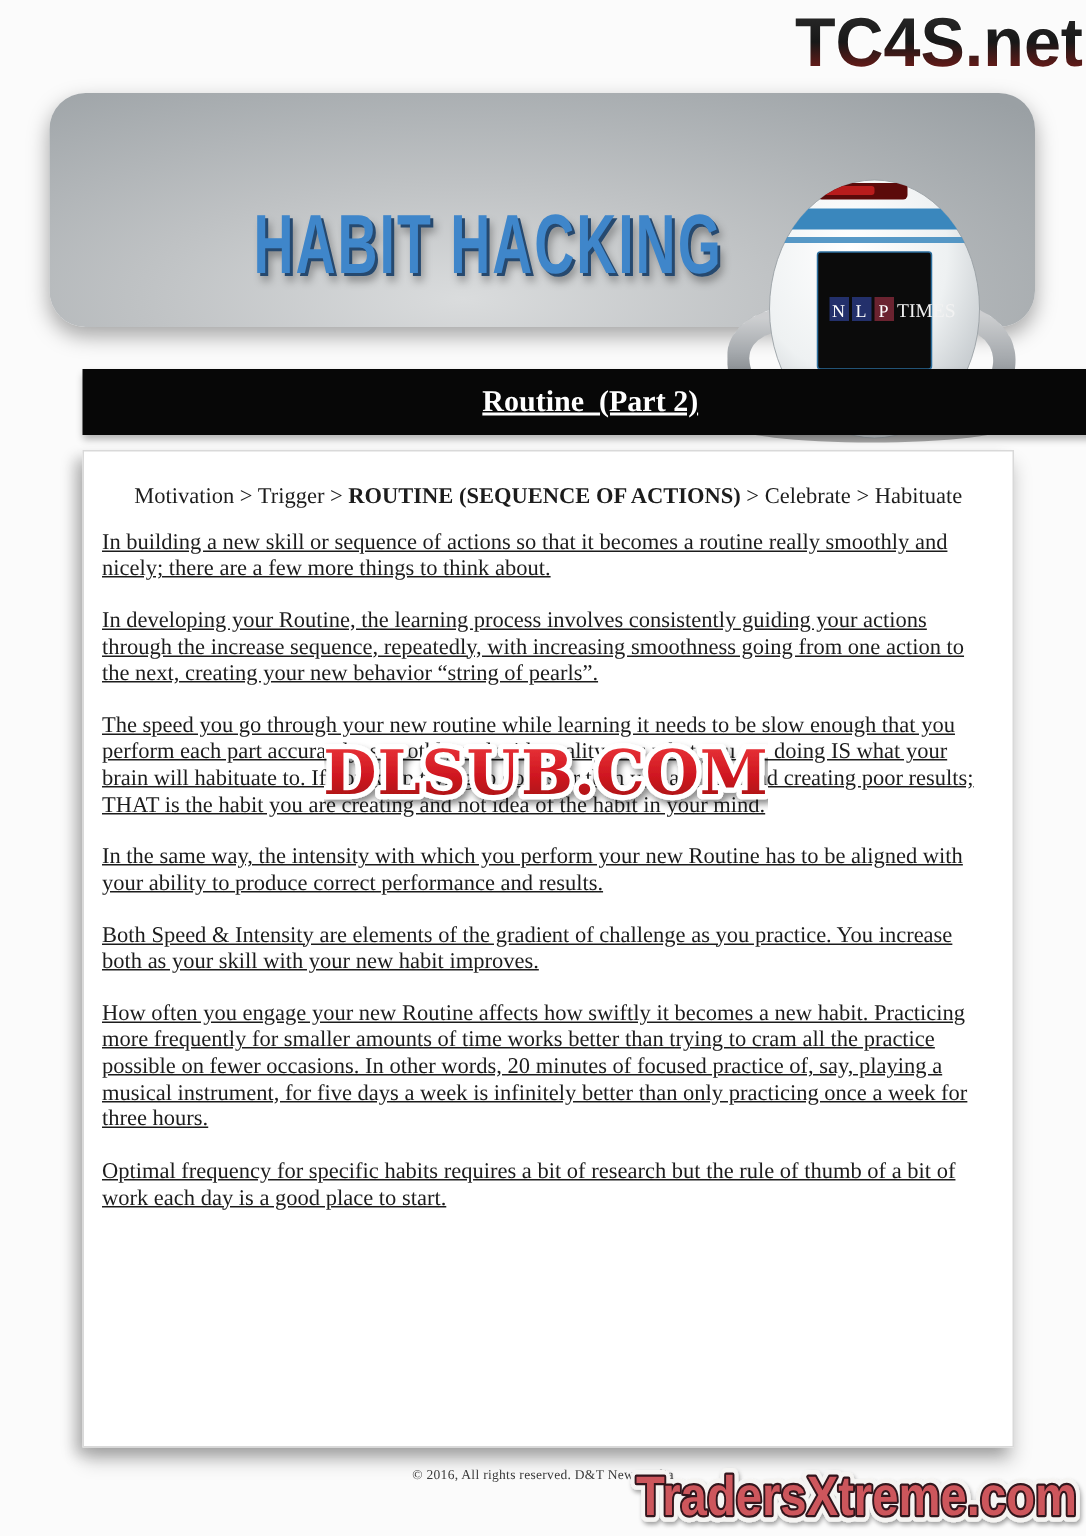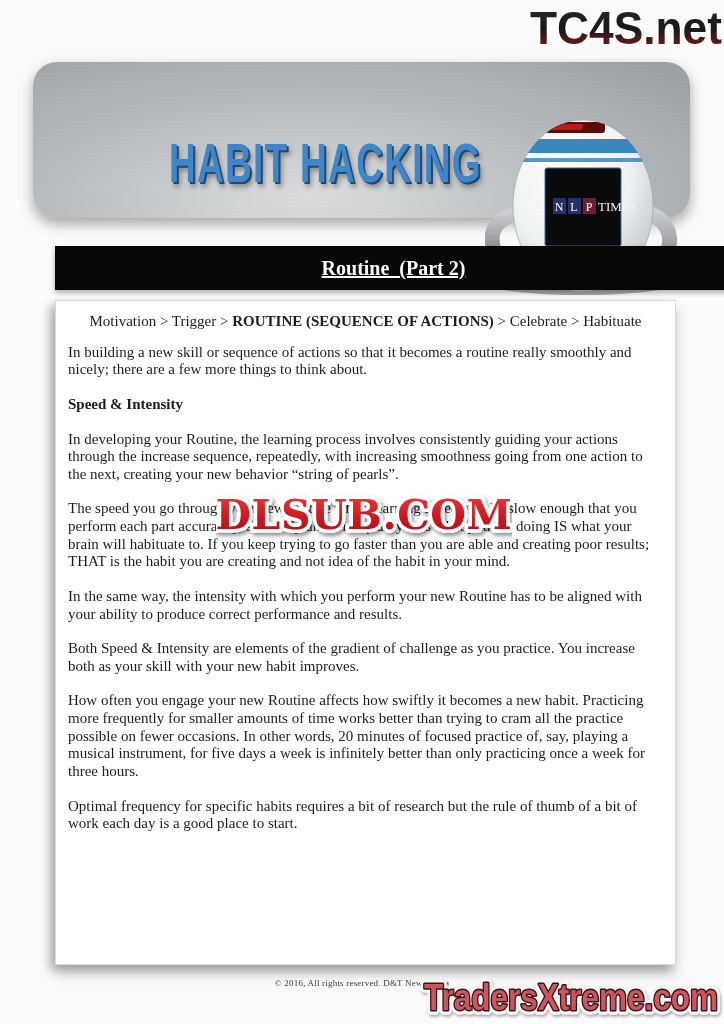"Motivation > Trigger > ROUTINE" .content-card { padding: 6px 12px 0 12px -> 16px 12px 0 12px }
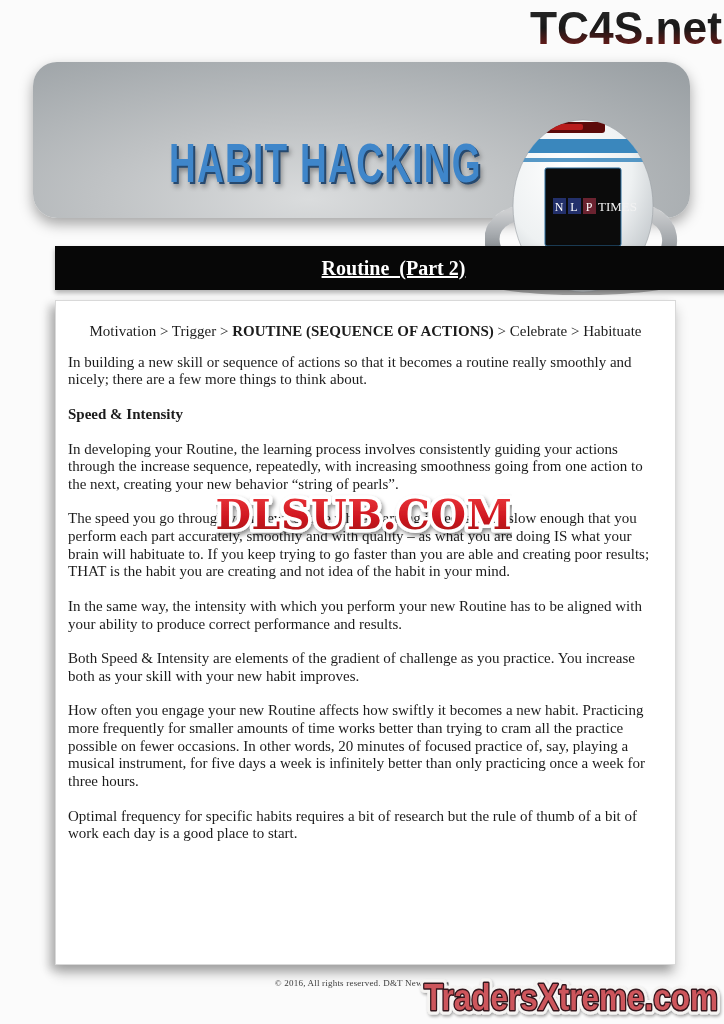"In building a new skill" .para { text-decoration: none -> underline }
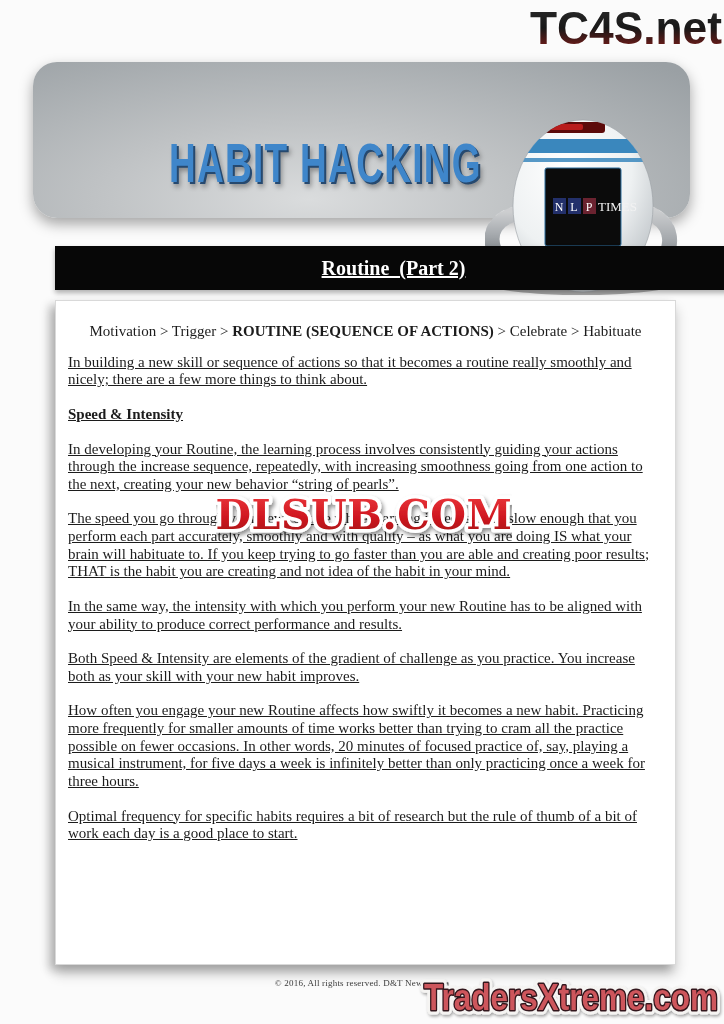"Speed & Intensity" p.para { html: <p>Speed &amp; Intensity</p> -> none }
